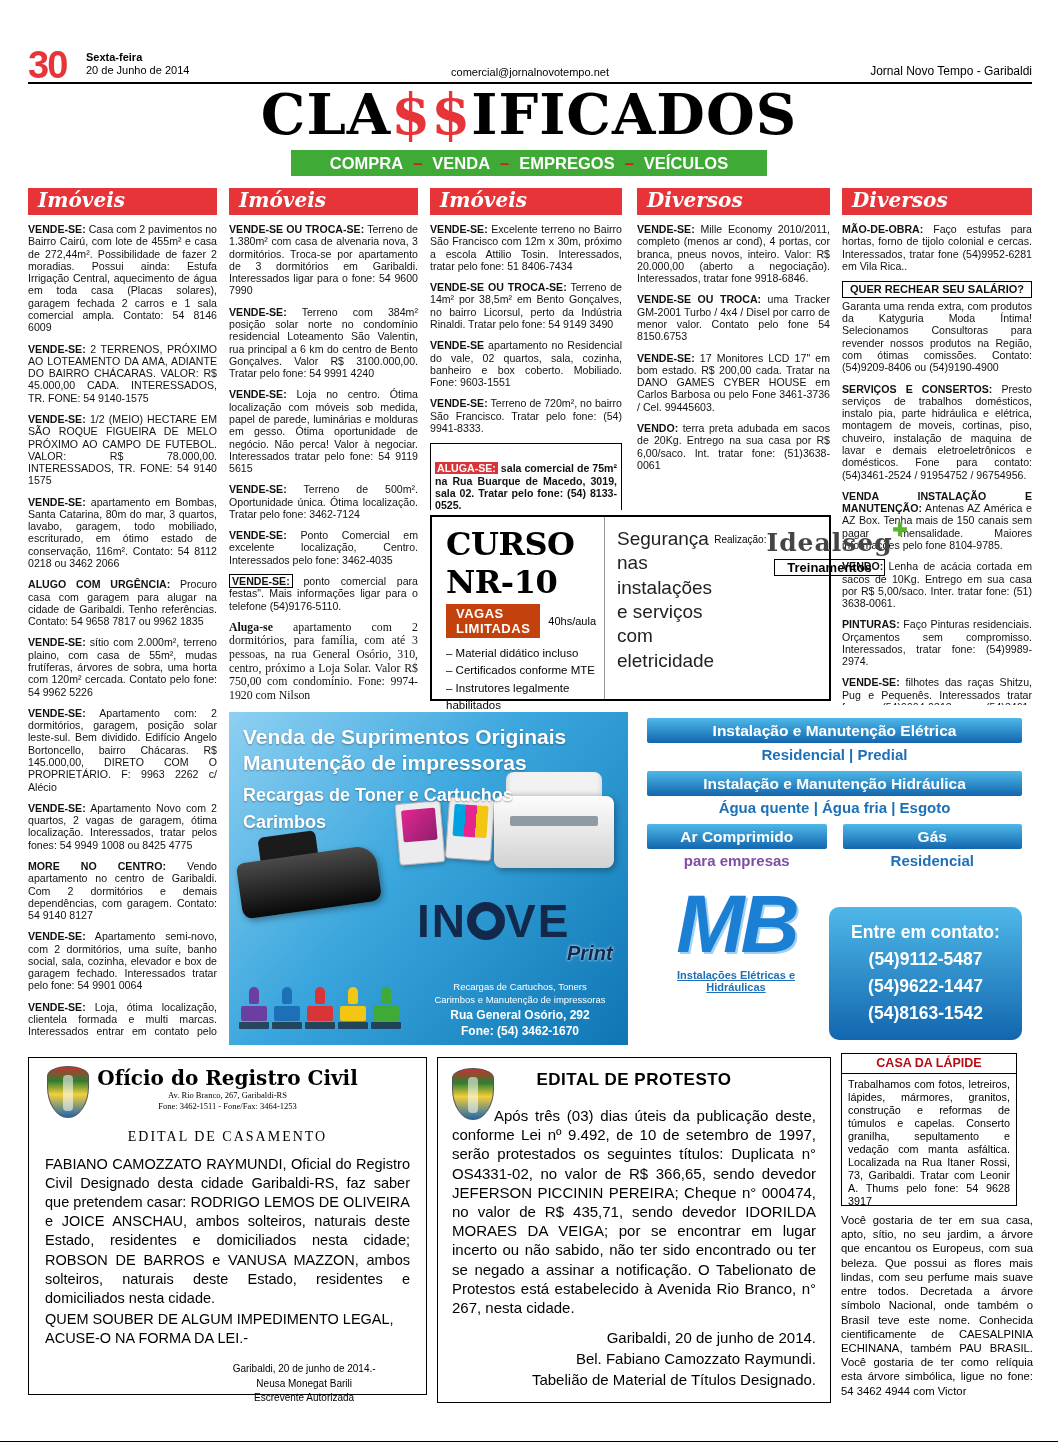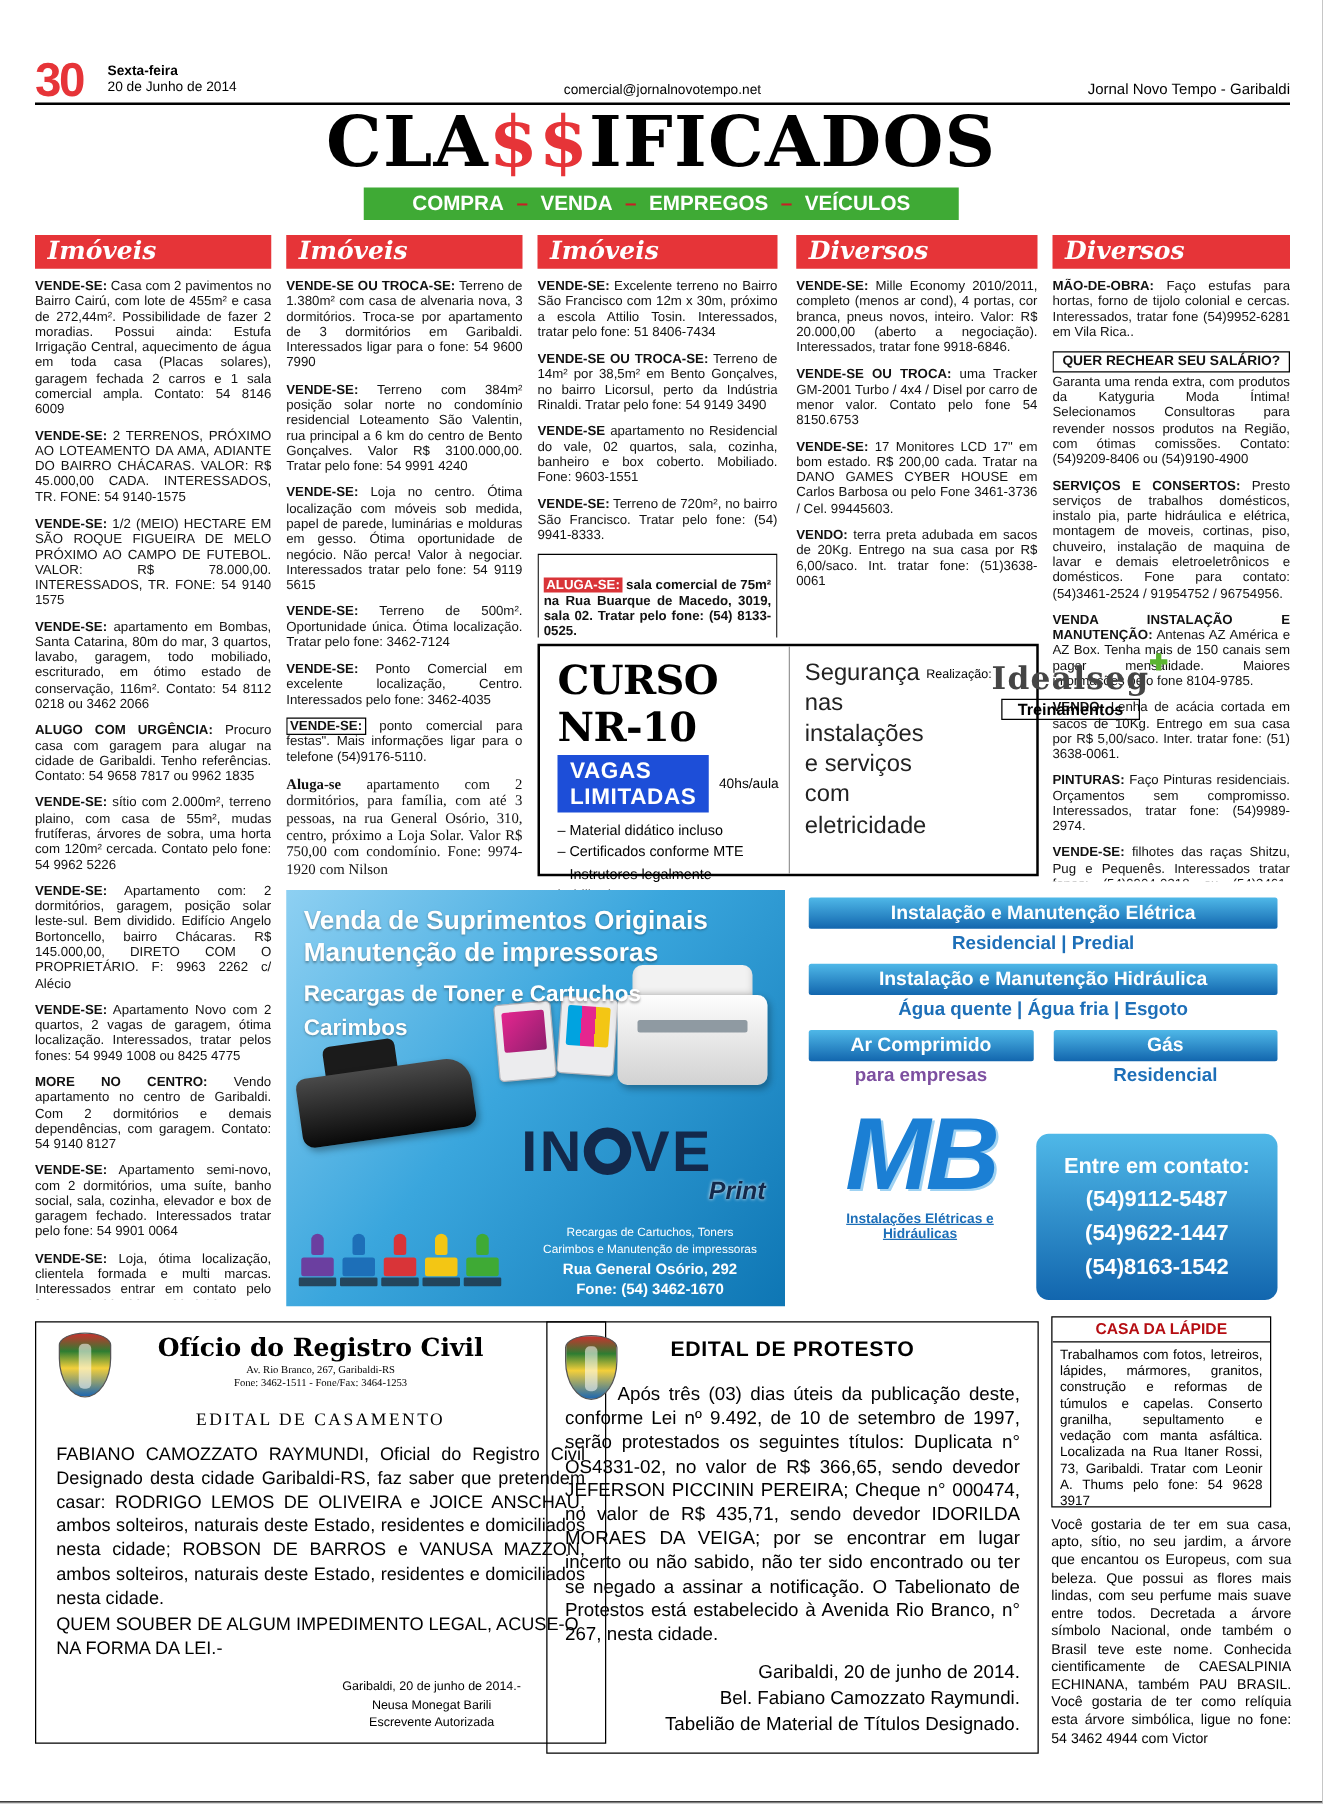"VAGAS LIMITADAS" .vagas { background: #1d4ed8 -> #c2410c; font-size: 18px -> 13px }
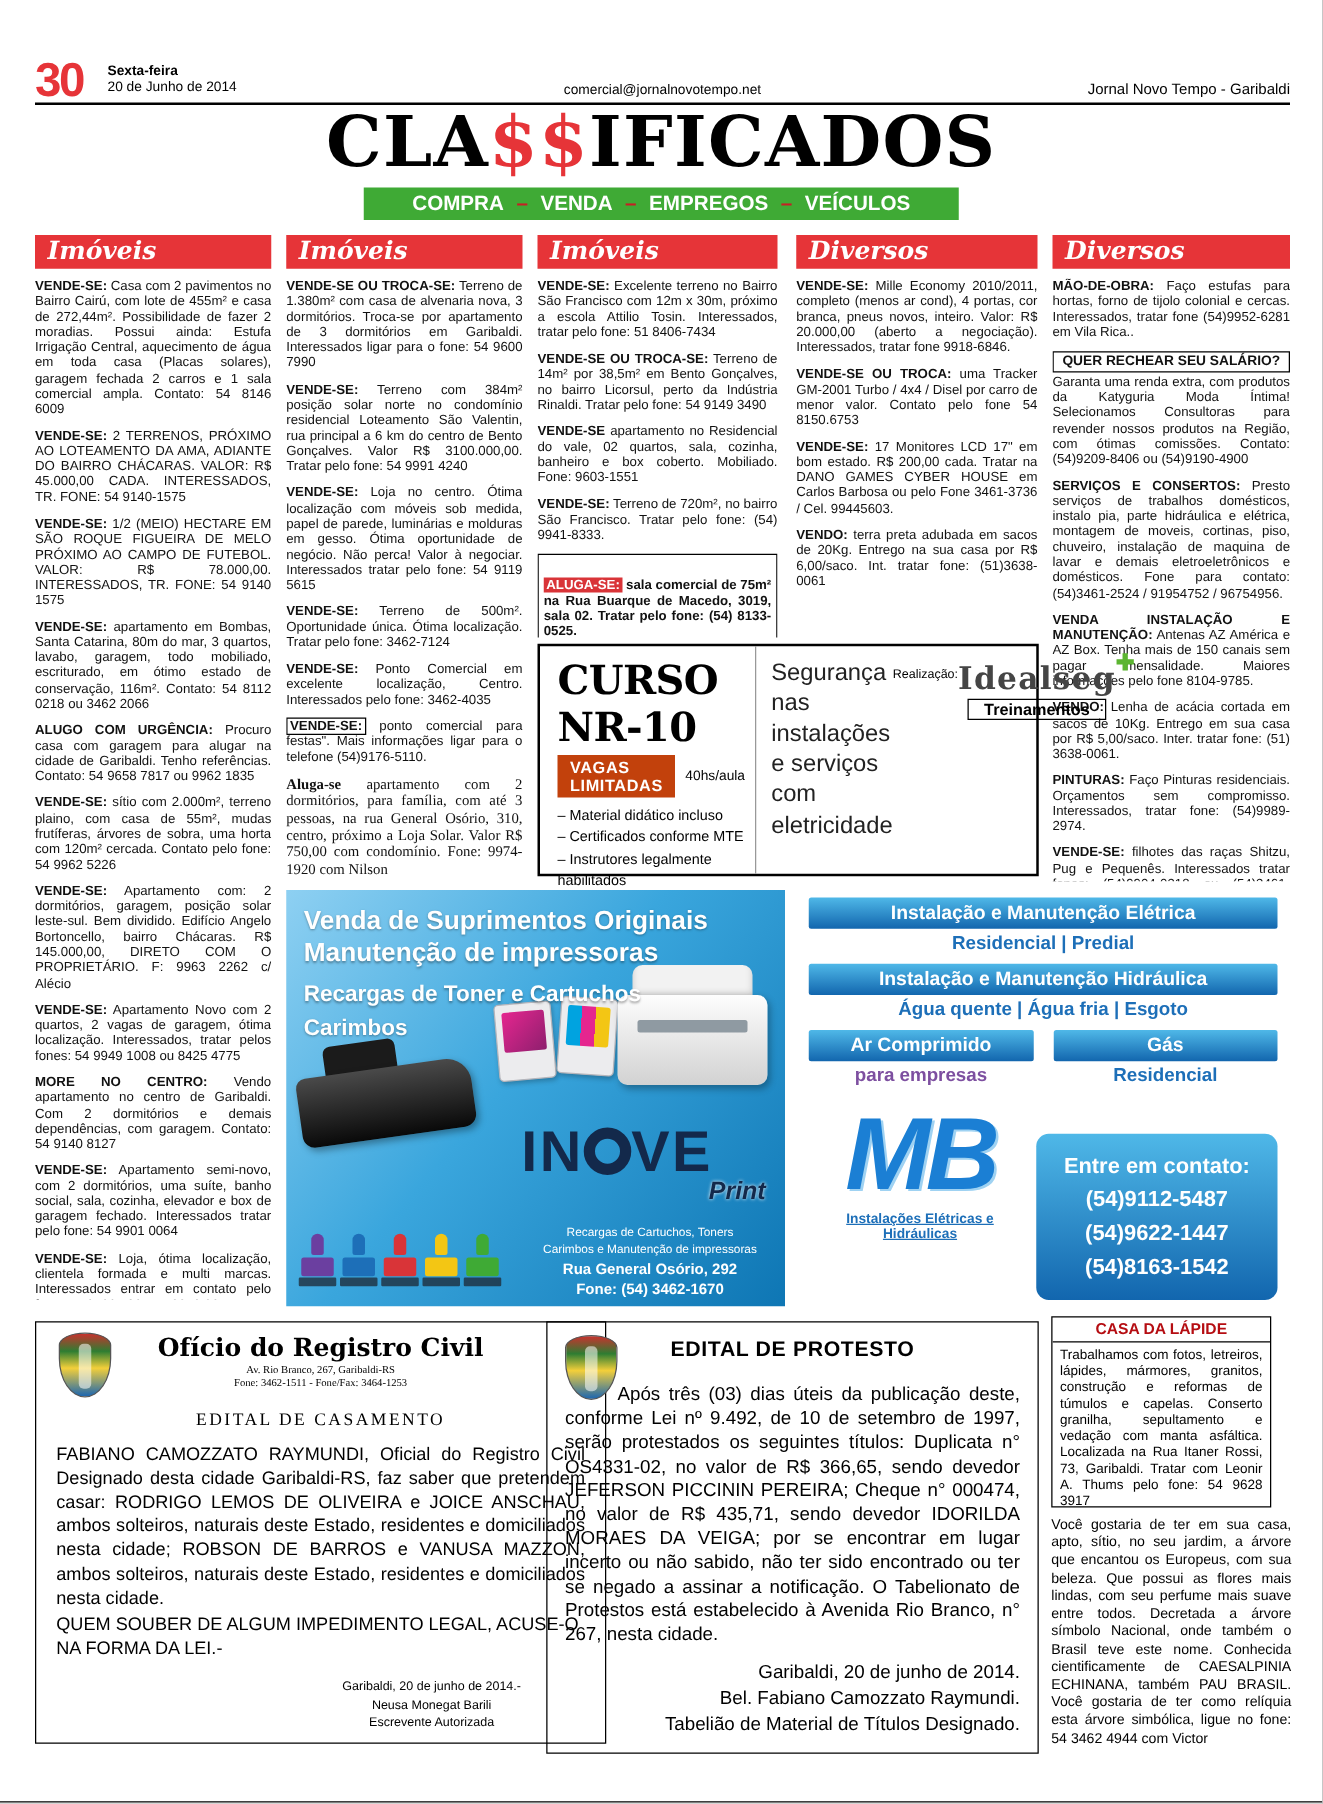"Ofício do Registro Civil" .registro { width: 457px -> 399px }
